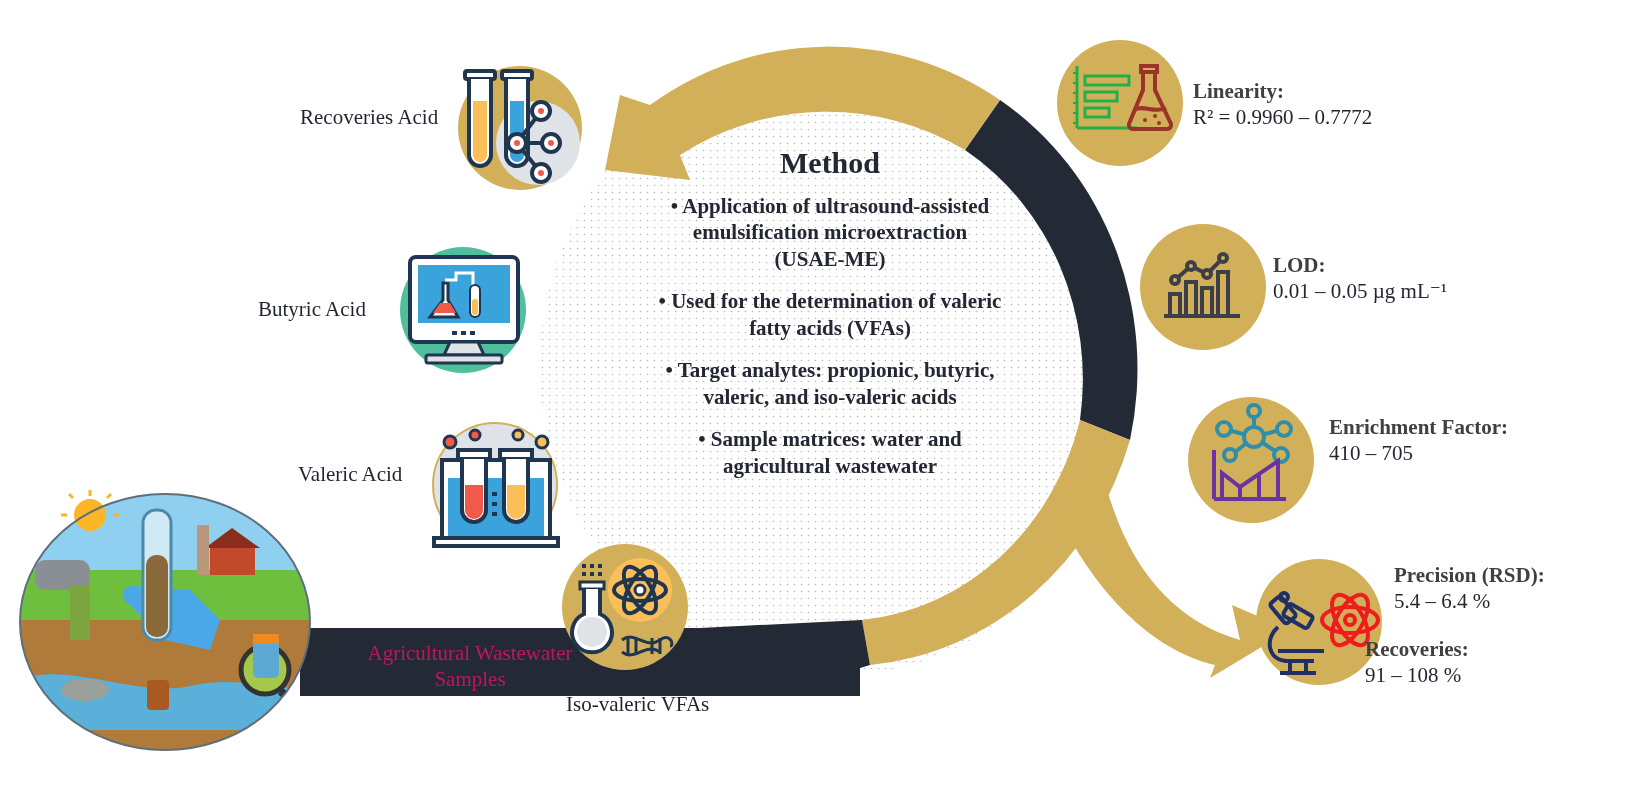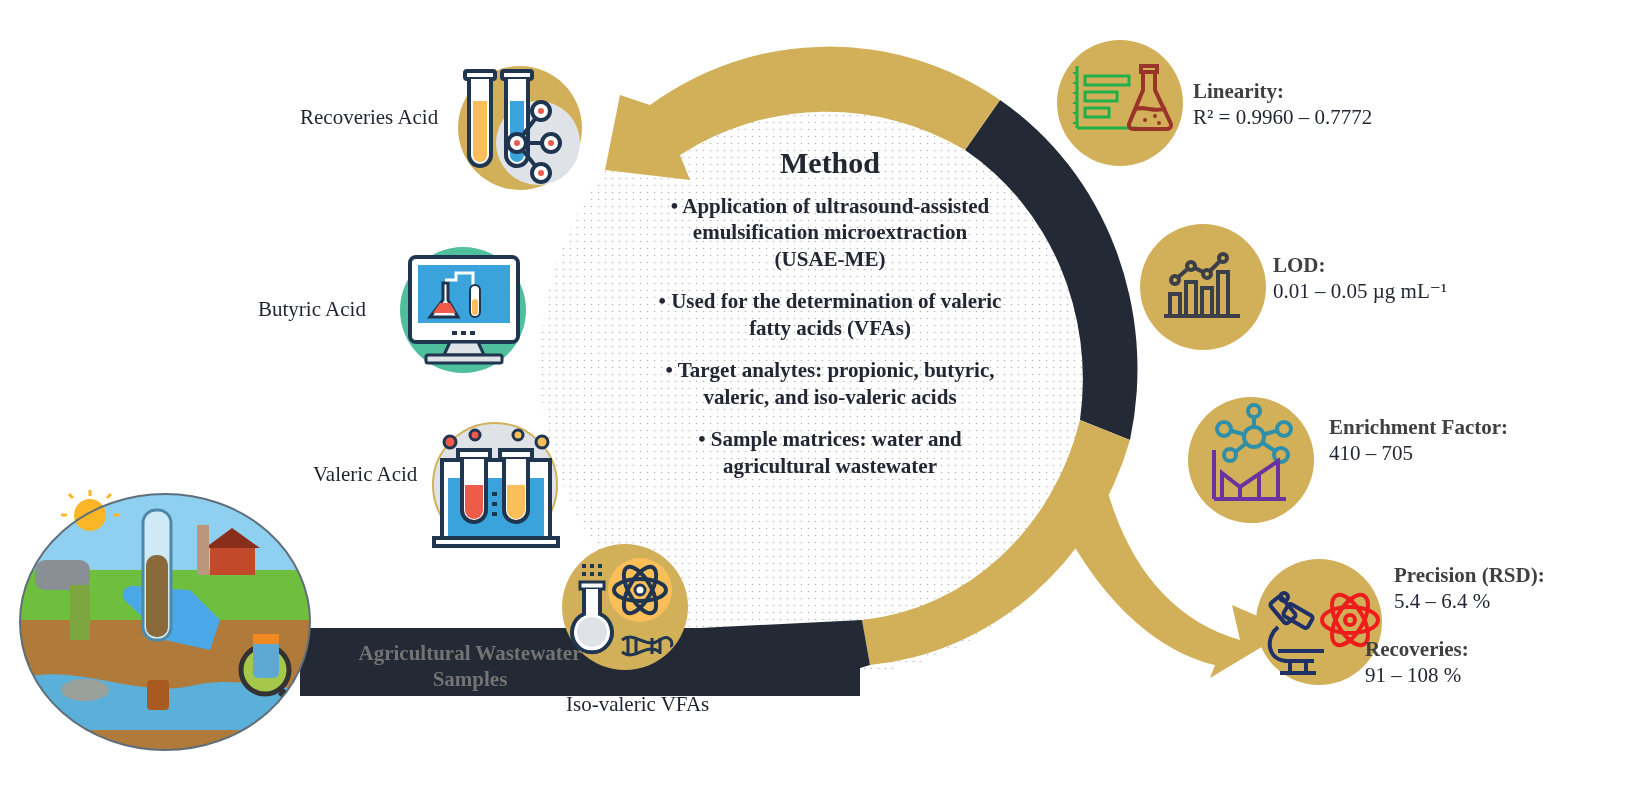"Valeric Acid" div.acid-label { margin-left: 15px -> none }
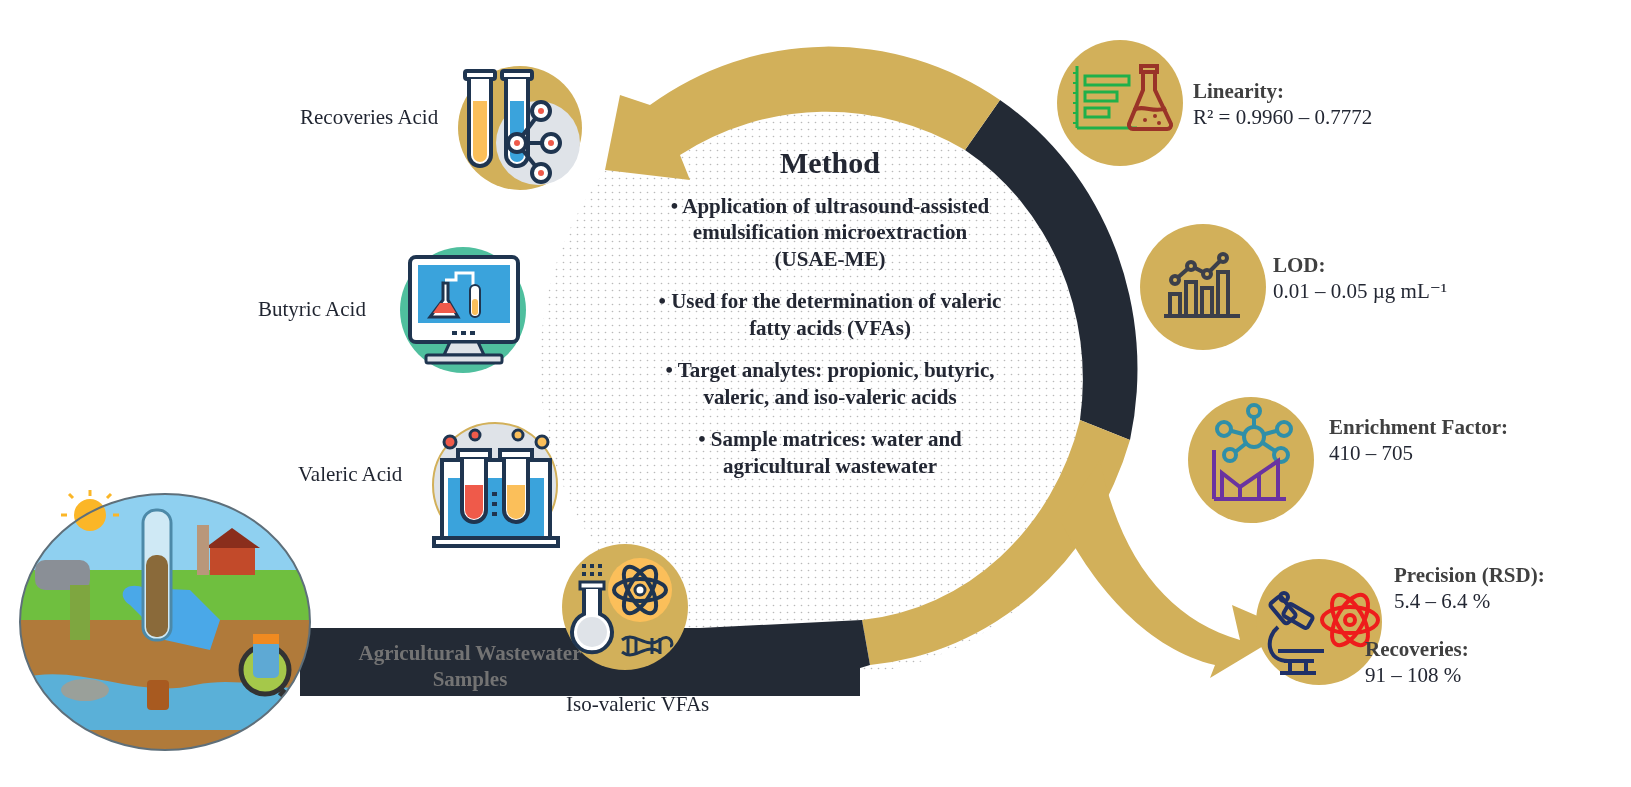"Agricultural Wastewater" .banner-text { color: #737373 -> #be185d; font-weight: bold -> normal }
